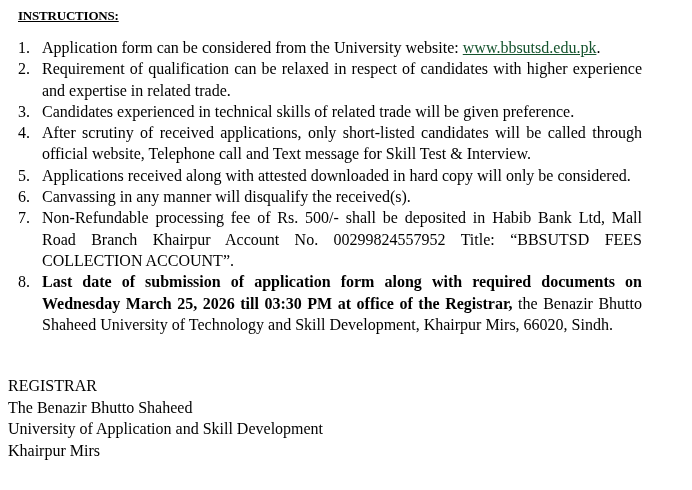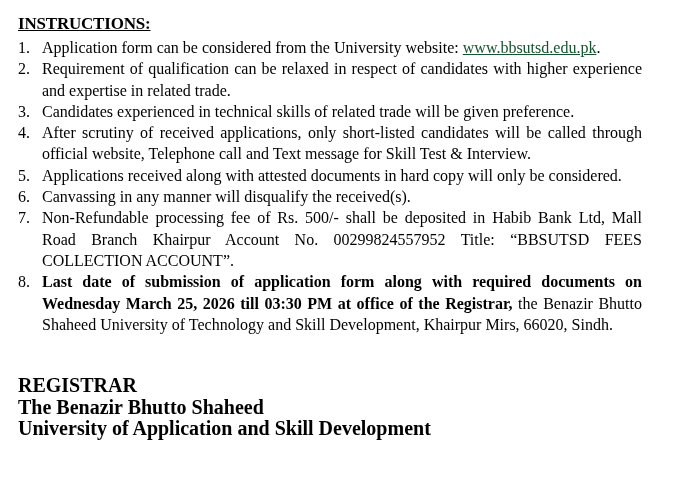"INSTRUCTIONS:" .heading { font-size: 17px -> 13px; top: 14px -> 8px }
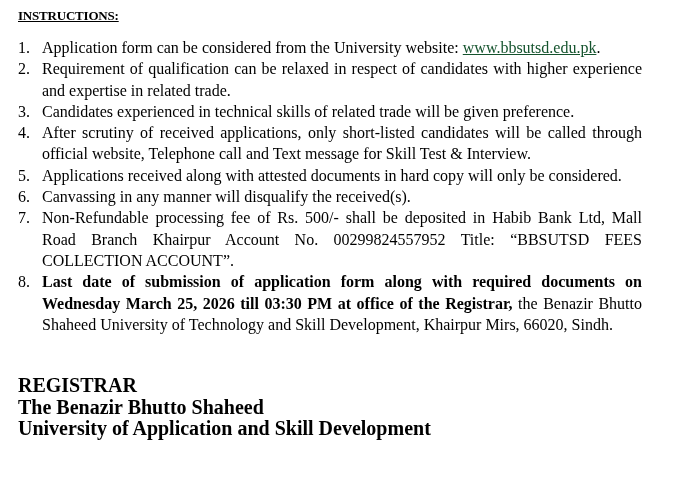"Applications received along with" span.txt { text: documents -> downloaded }
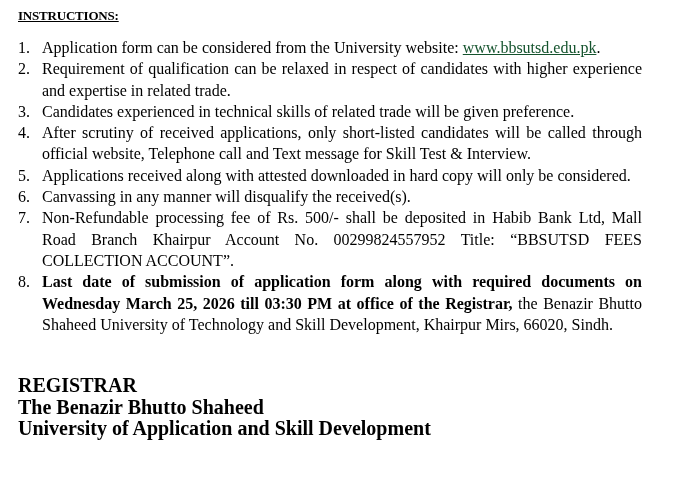"REGISTRAR" .sig { font-size: 20px -> 16px; font-weight: bold -> normal; left: 18px -> 8px }
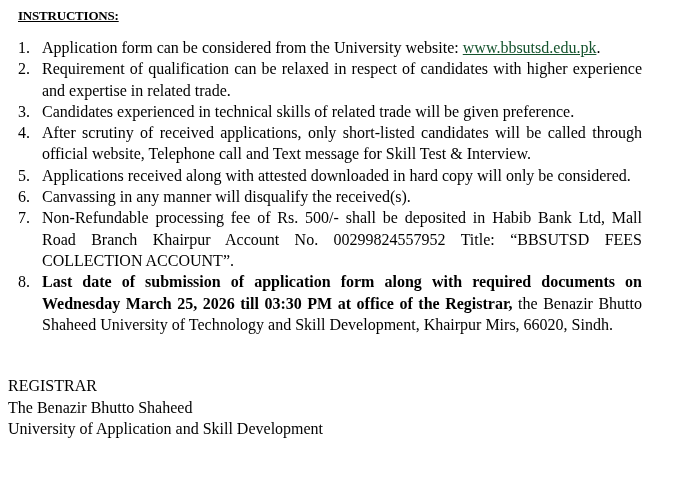"Khairpur Mirs" div { html: none -> <div>Khairpur Mirs</div> }
